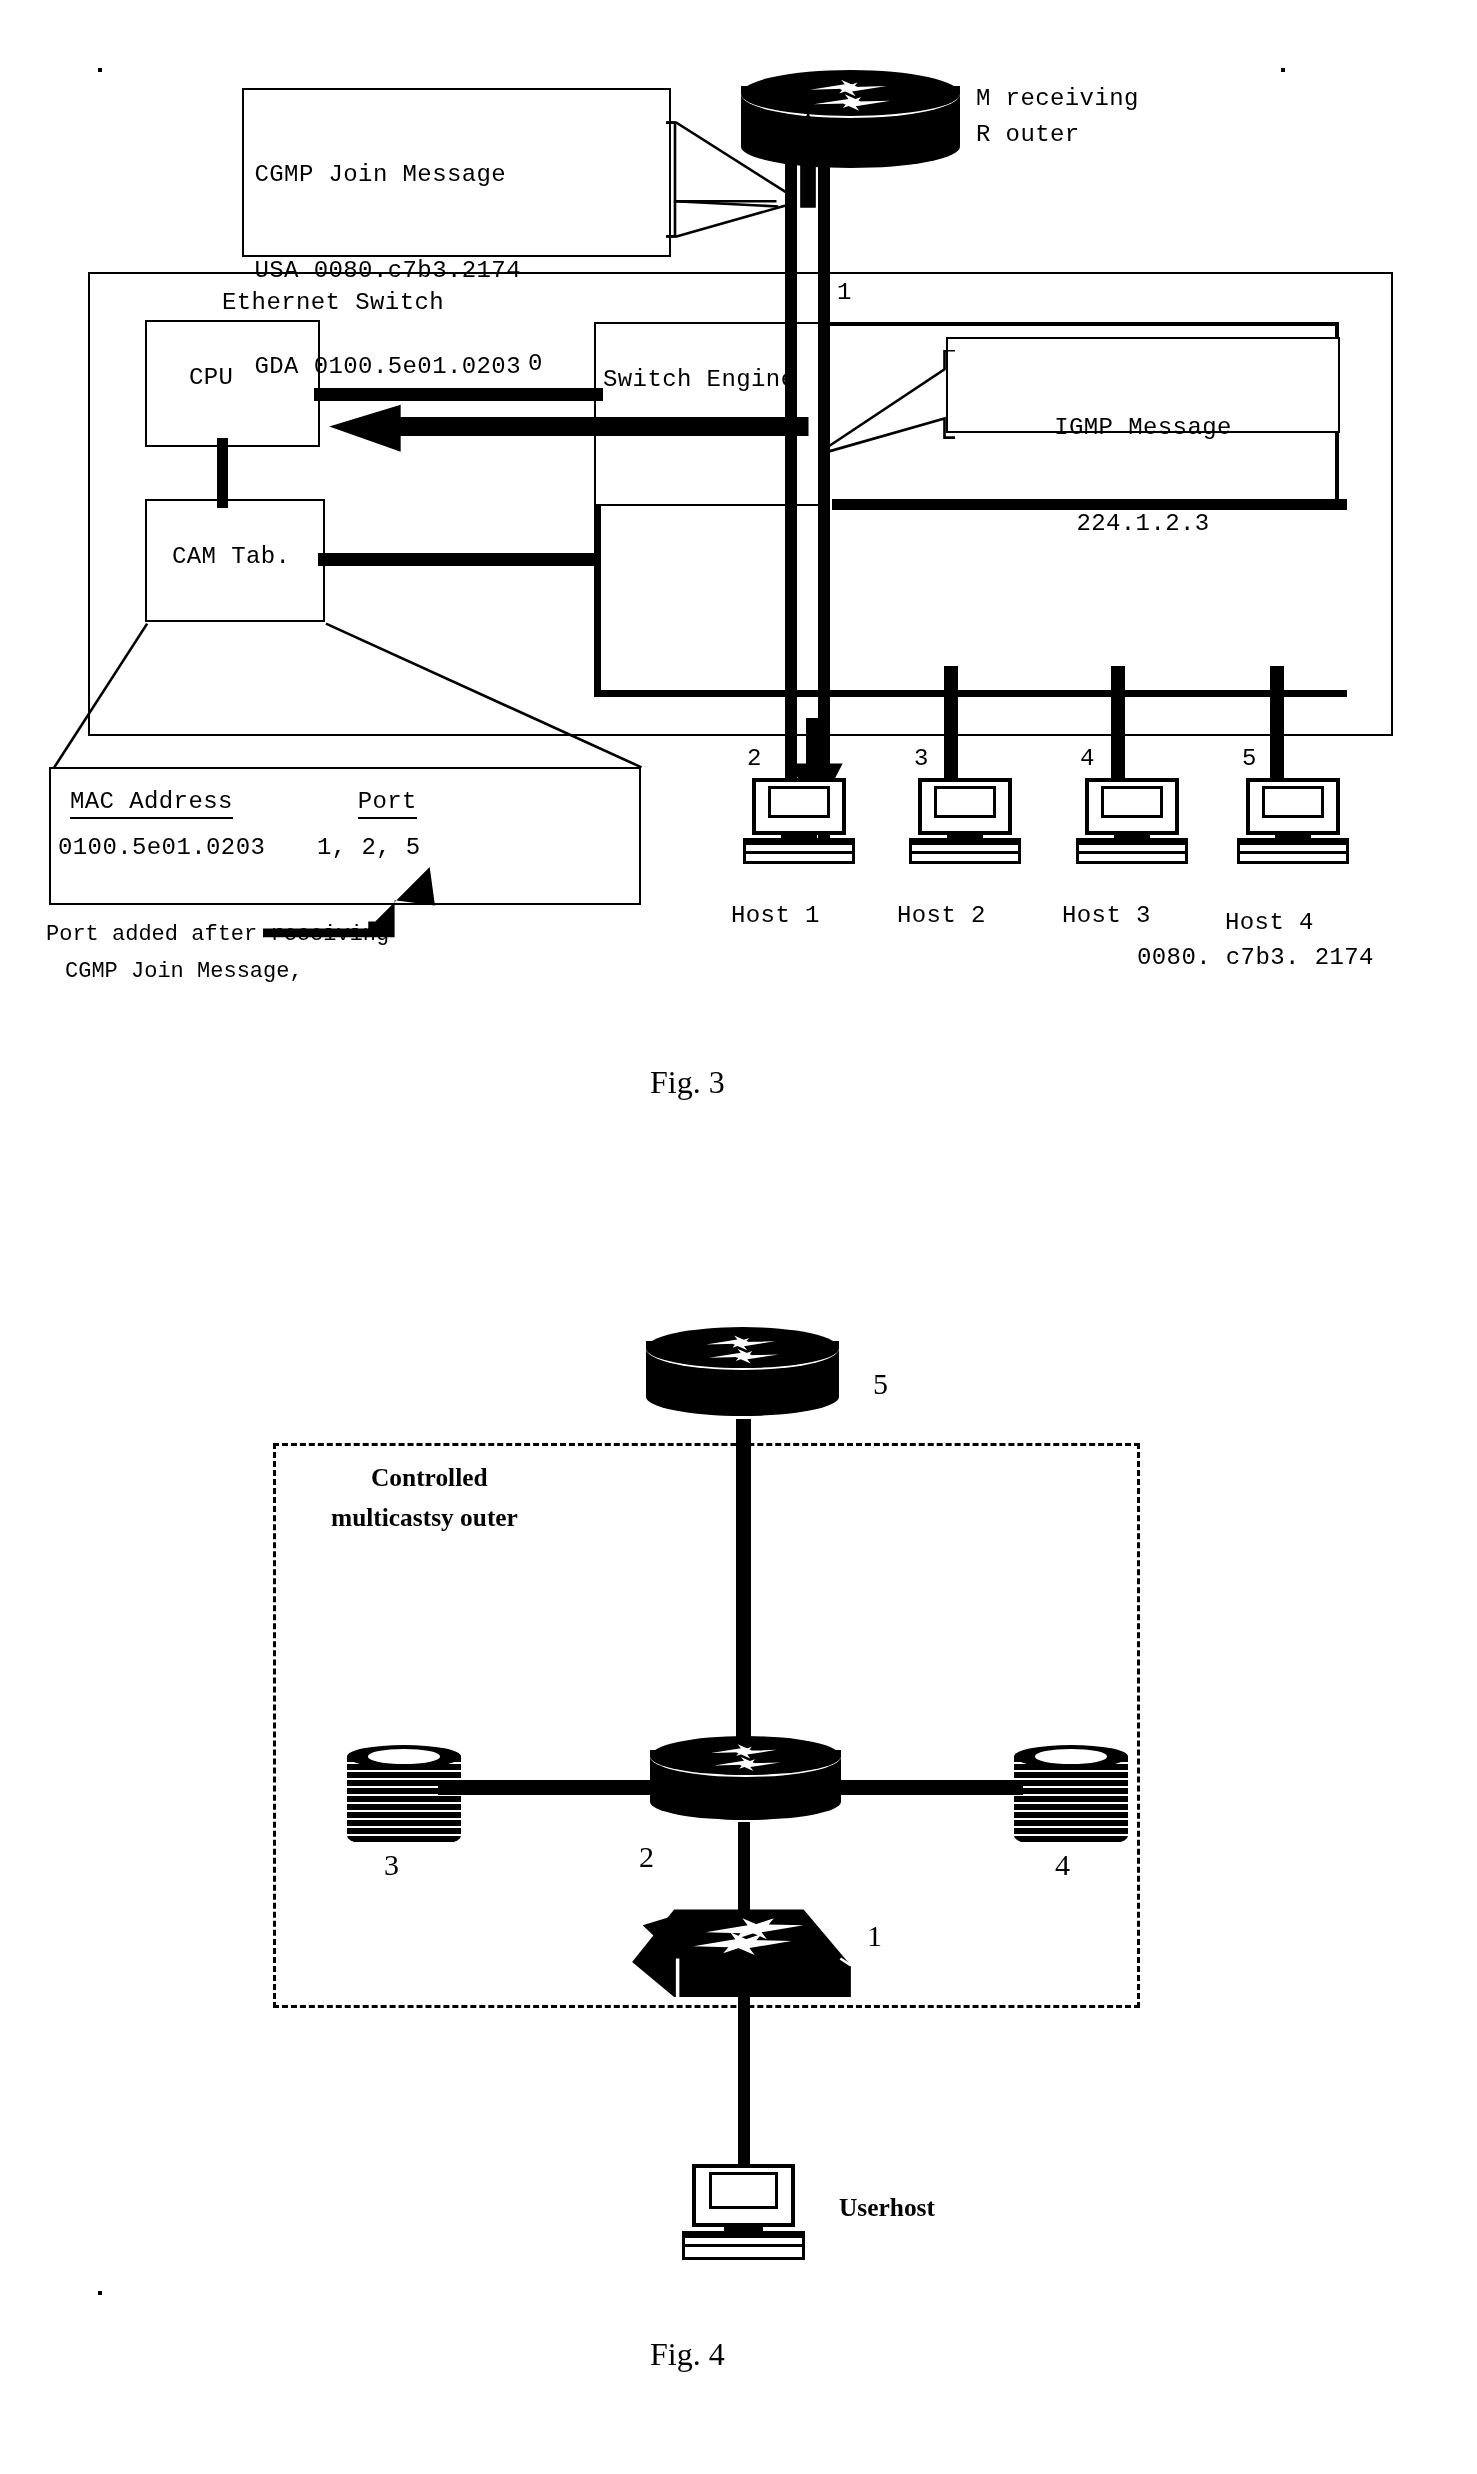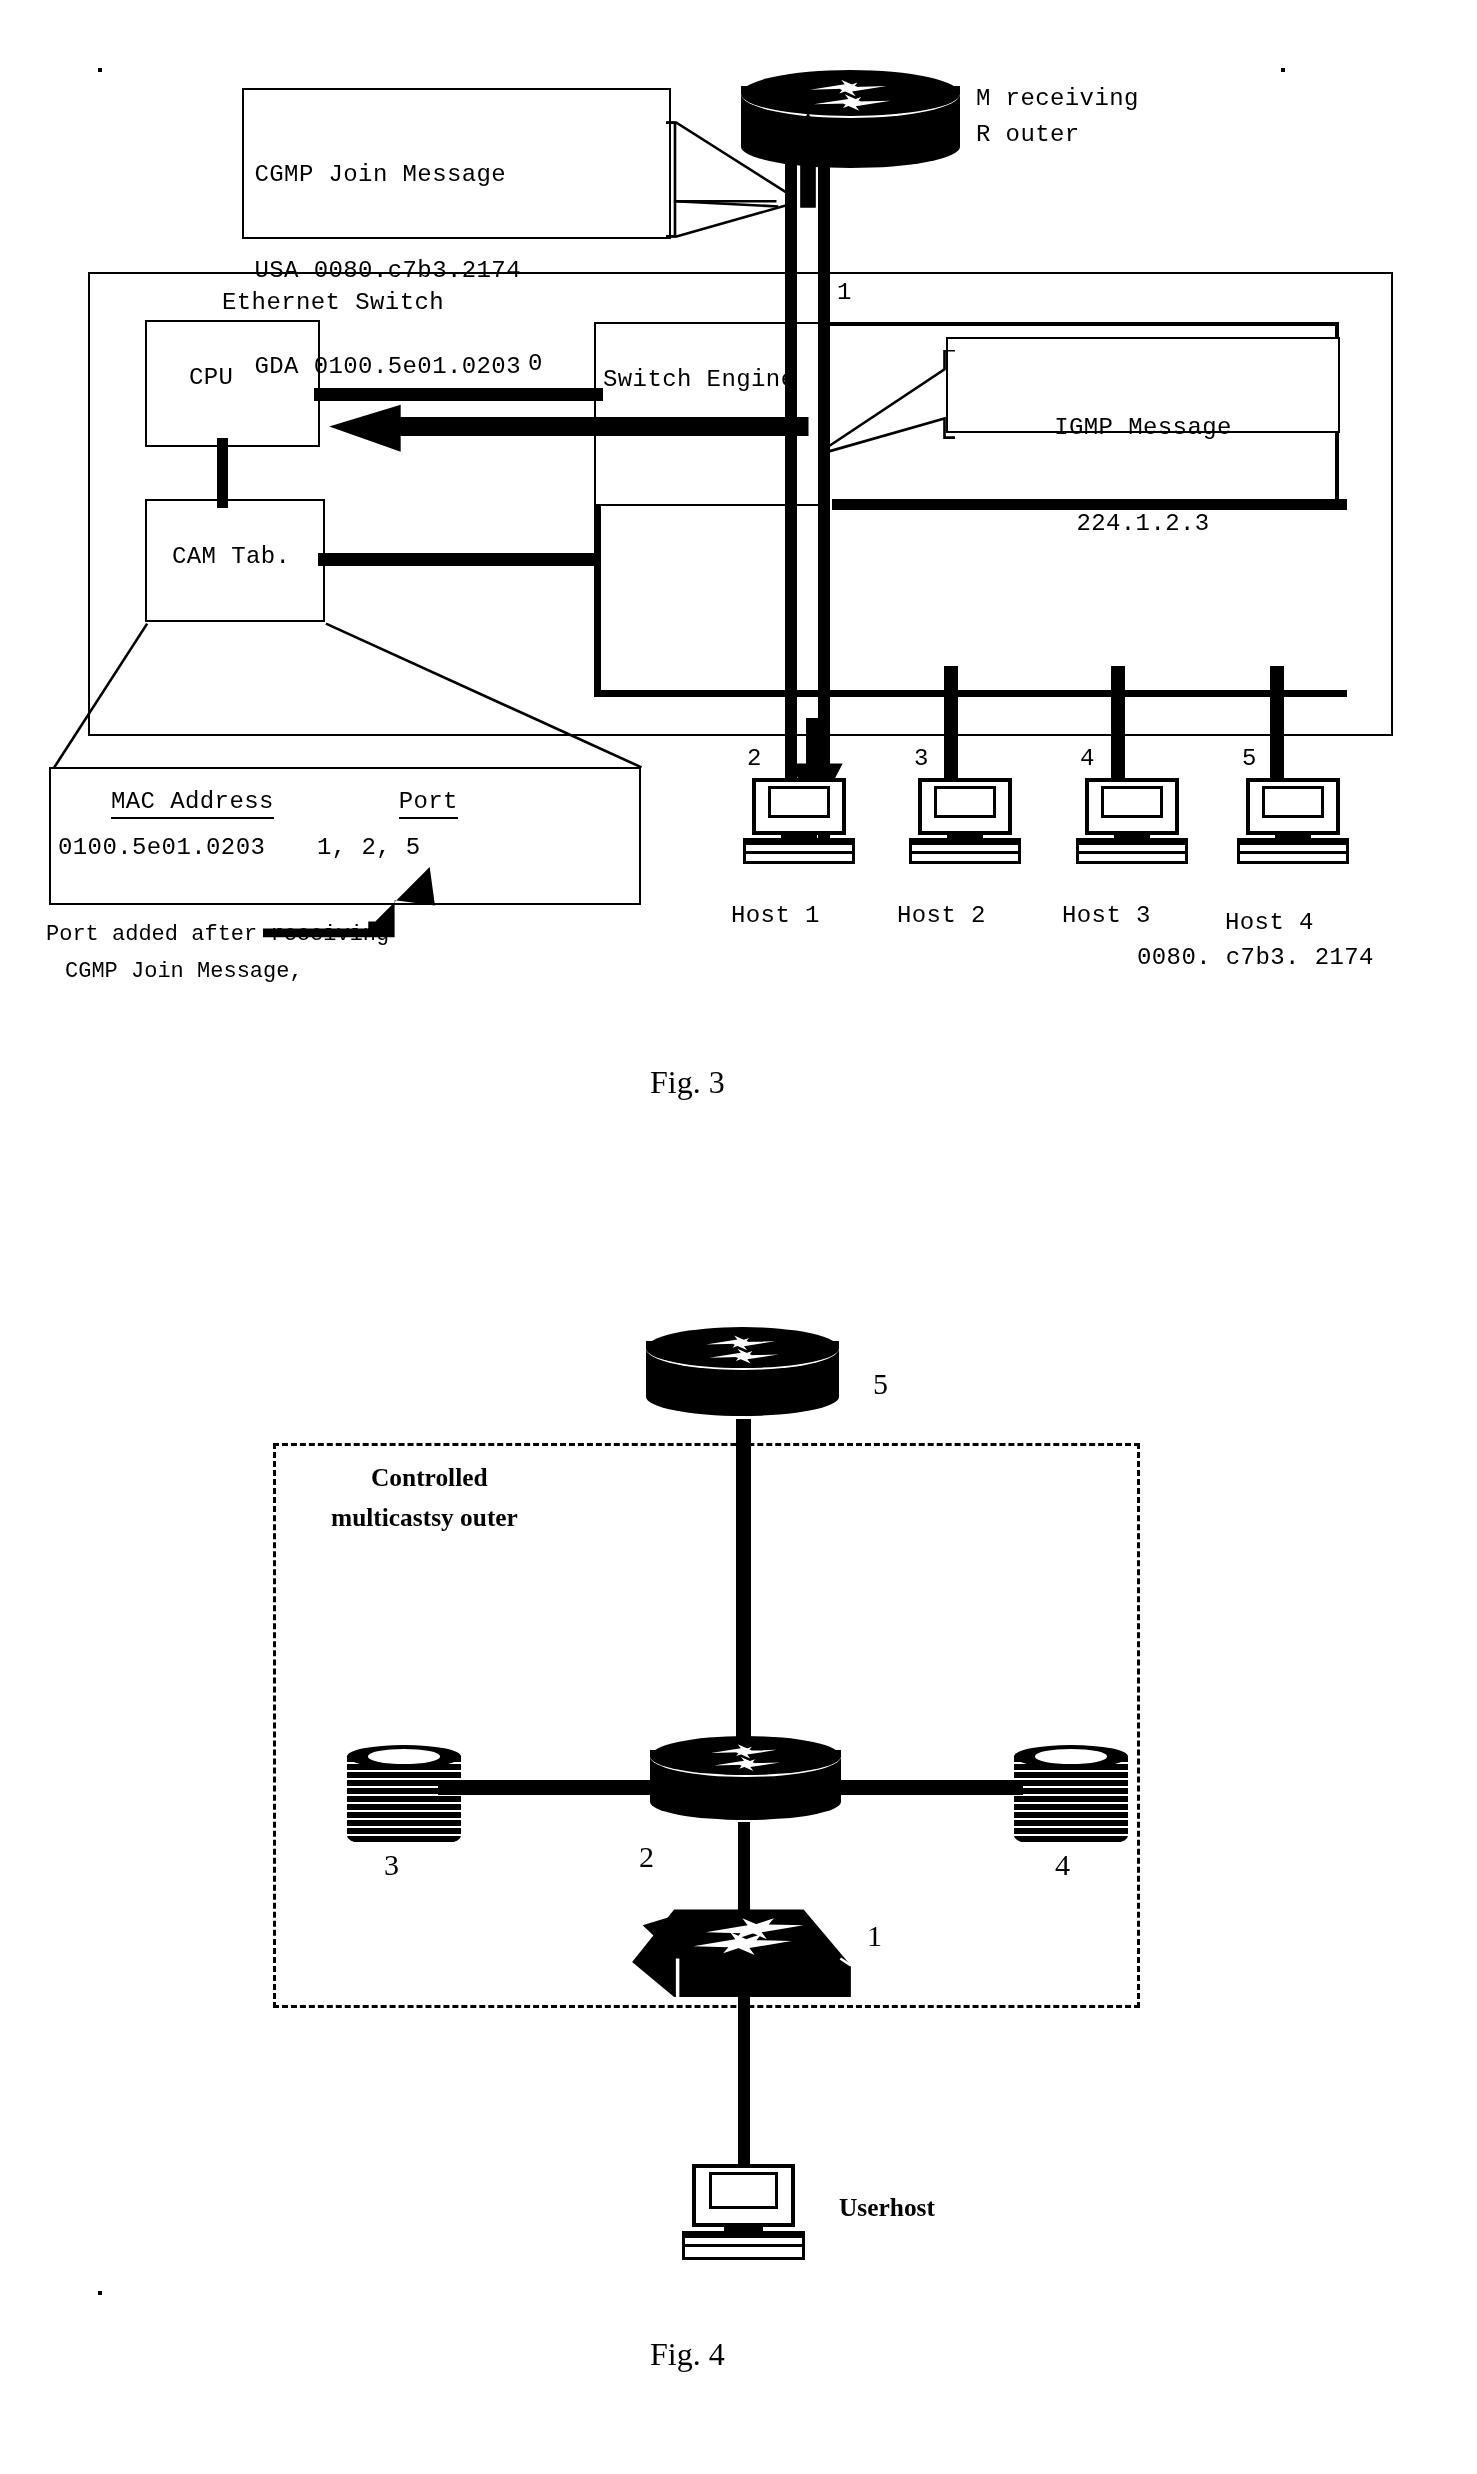"CGMP Join Message" div.callout { height: 151px -> 169px }
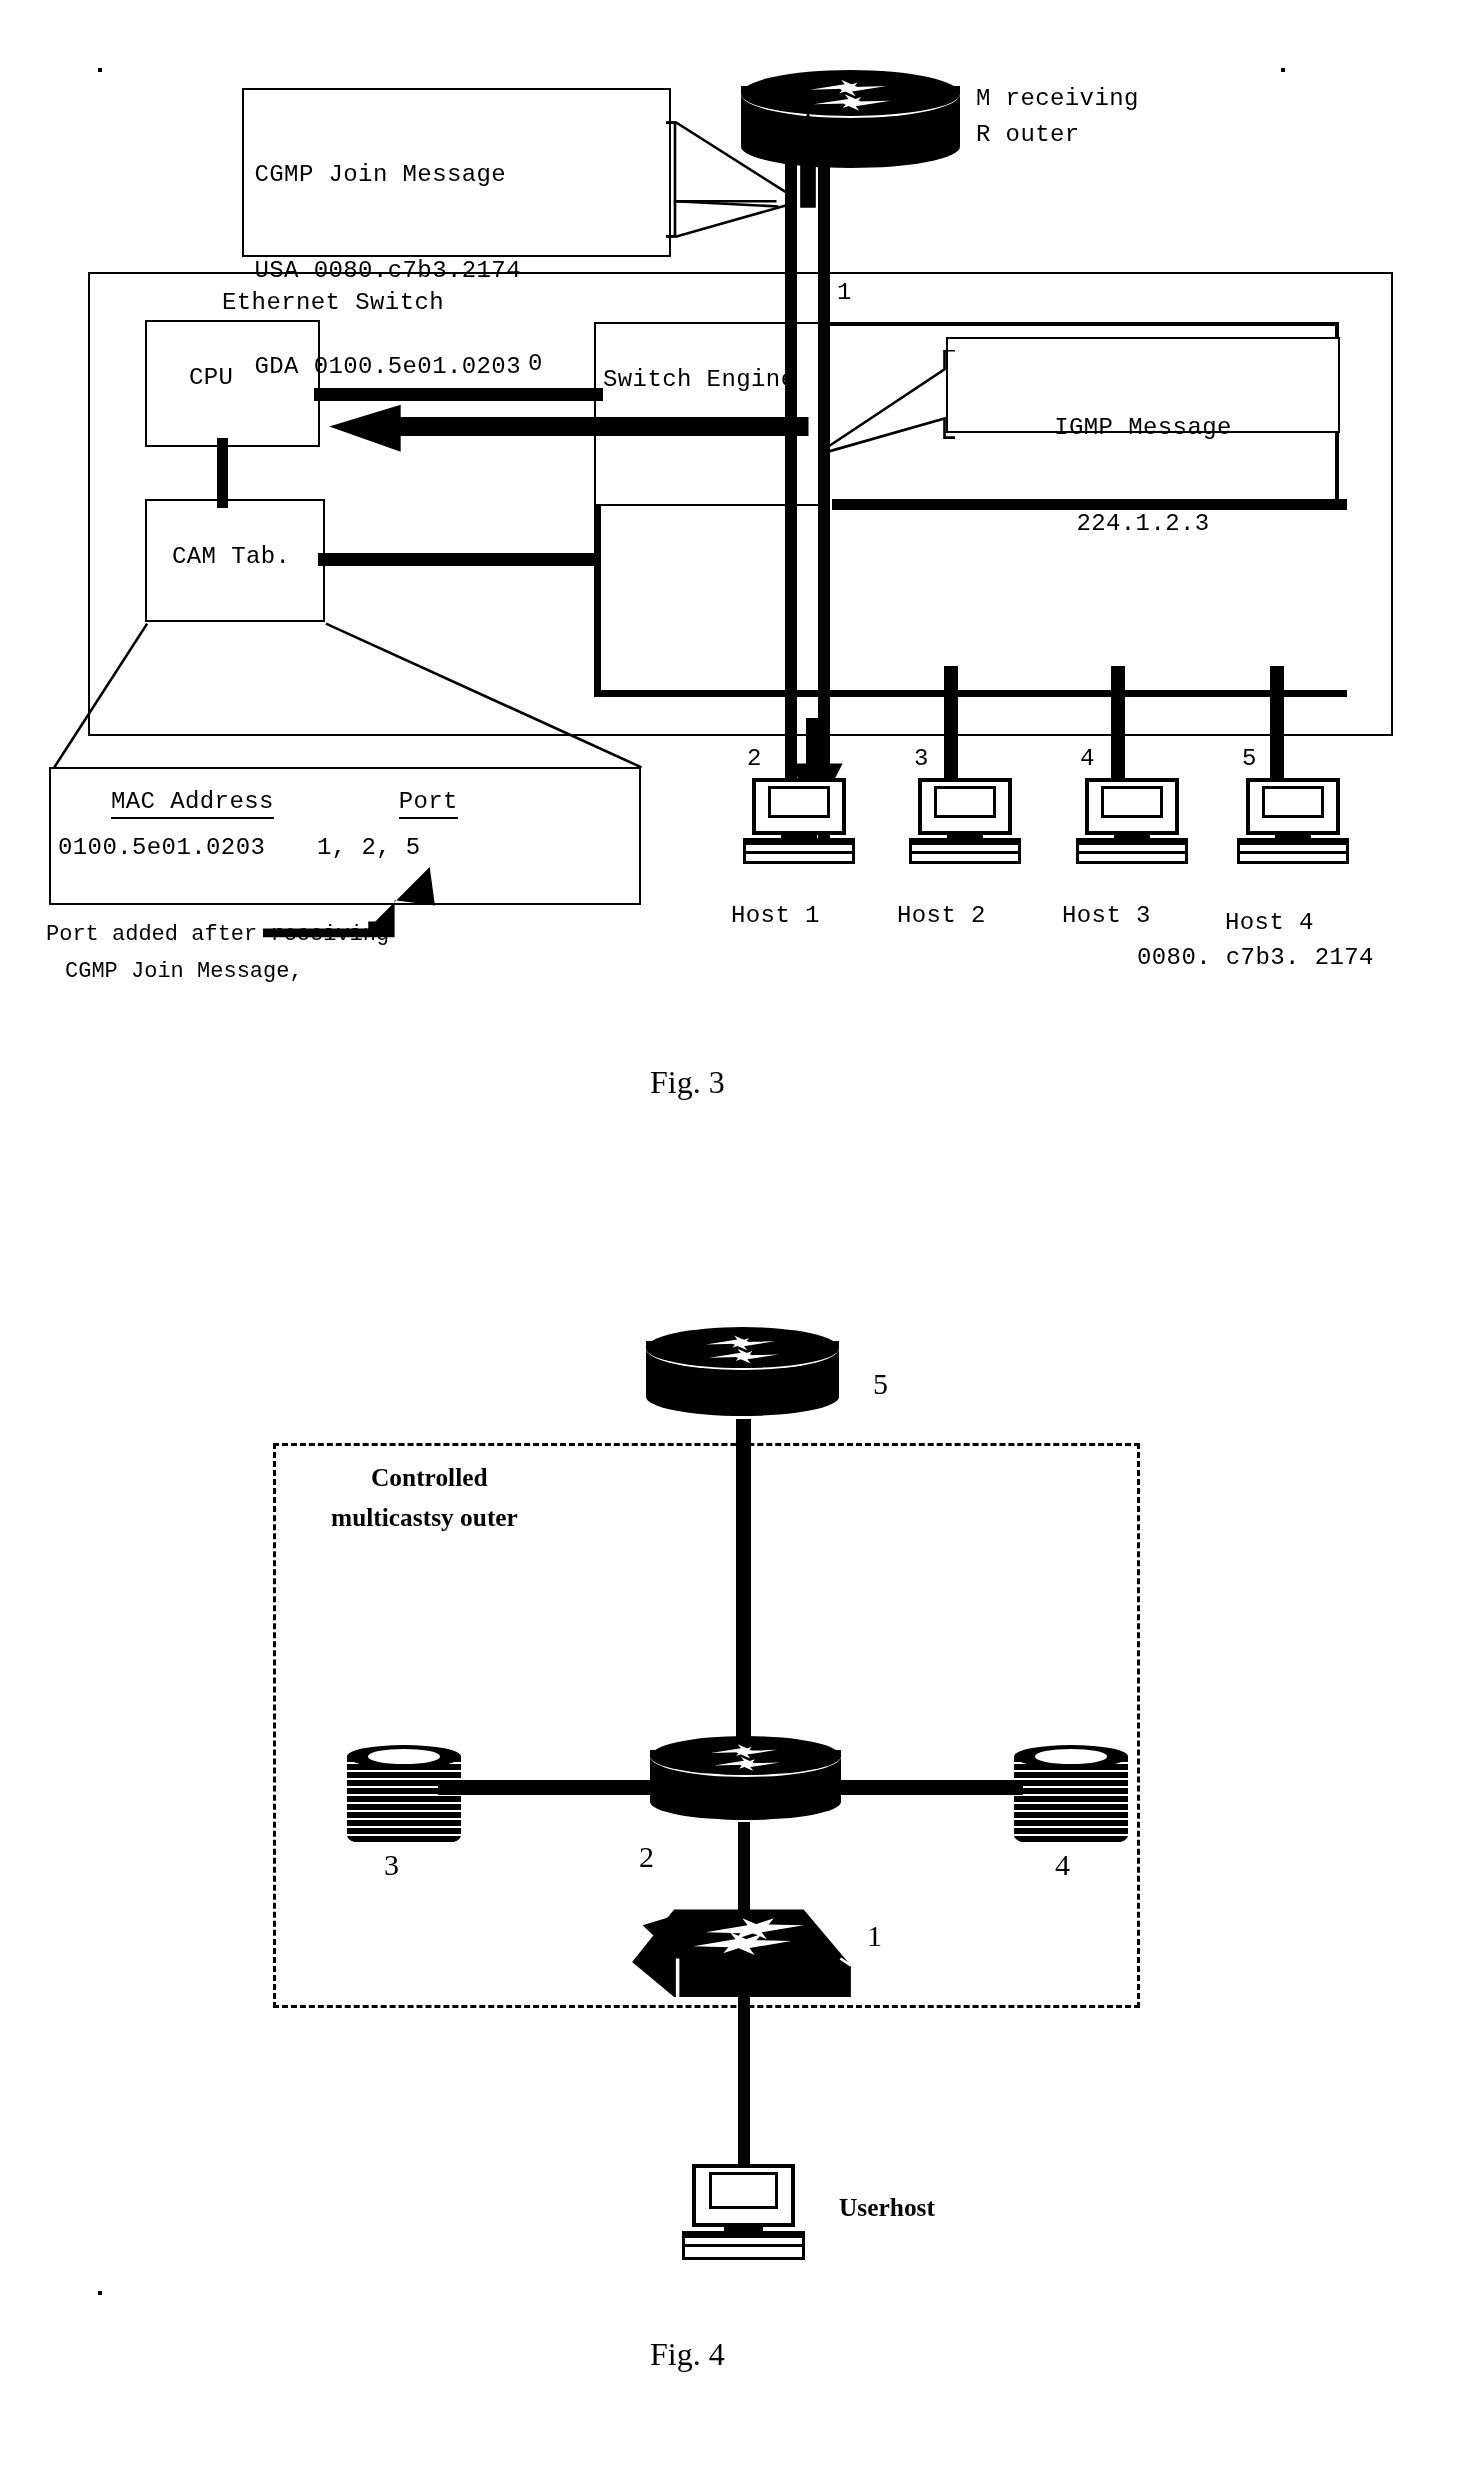"MAC Address Port" div.abs { margin-left: 41px -> none }
